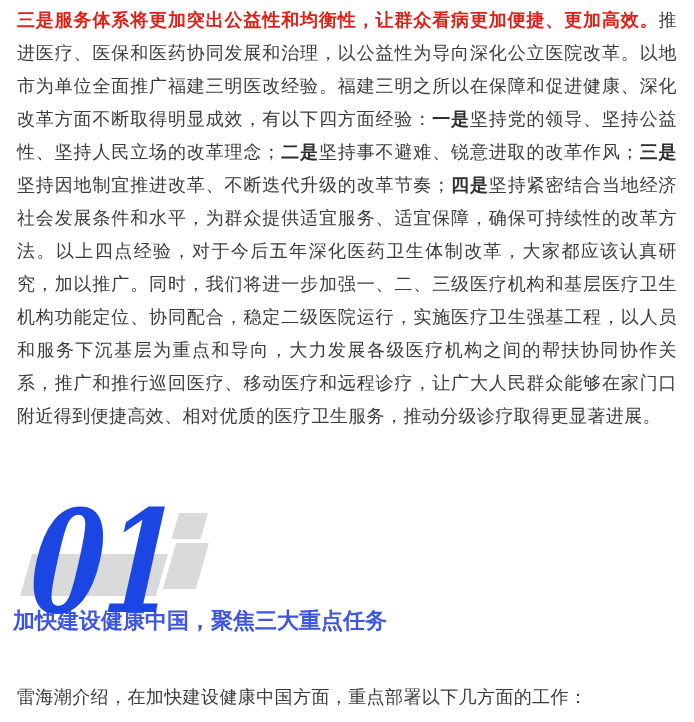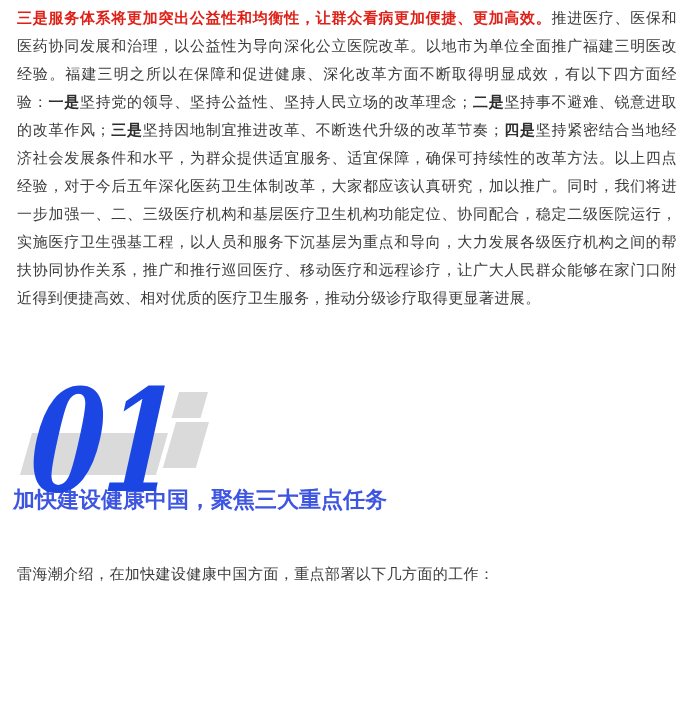"三是服务体系将更加突出公益性和均衡性，让群众看病更加便捷、更加高效。推进医疗、医" .para { font-size: 15px -> 18px; line-height: 28px -> 33px }
